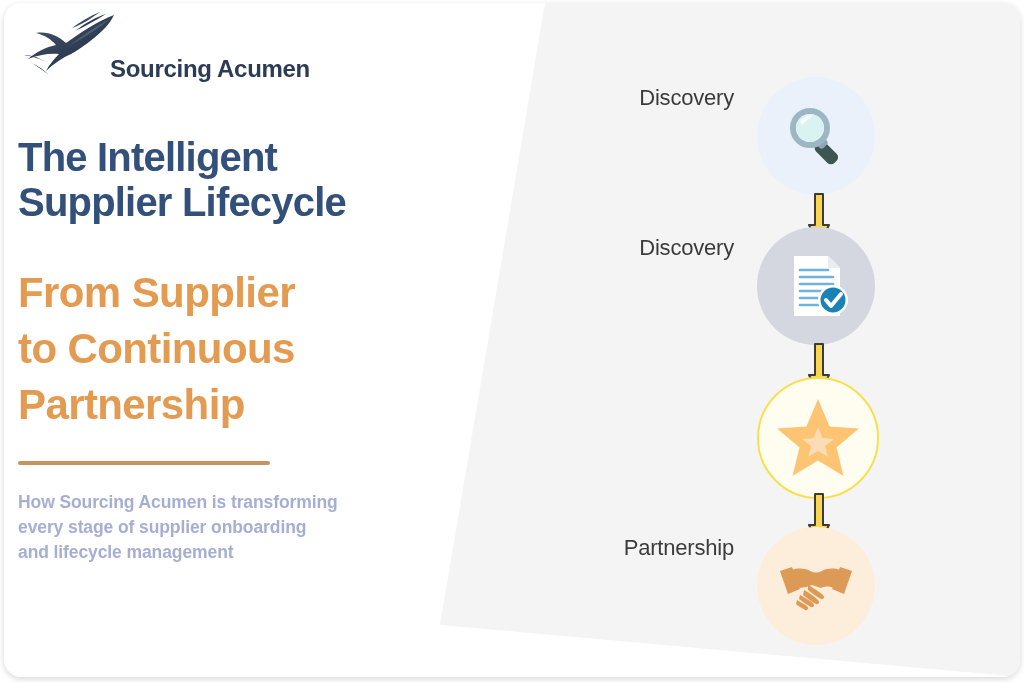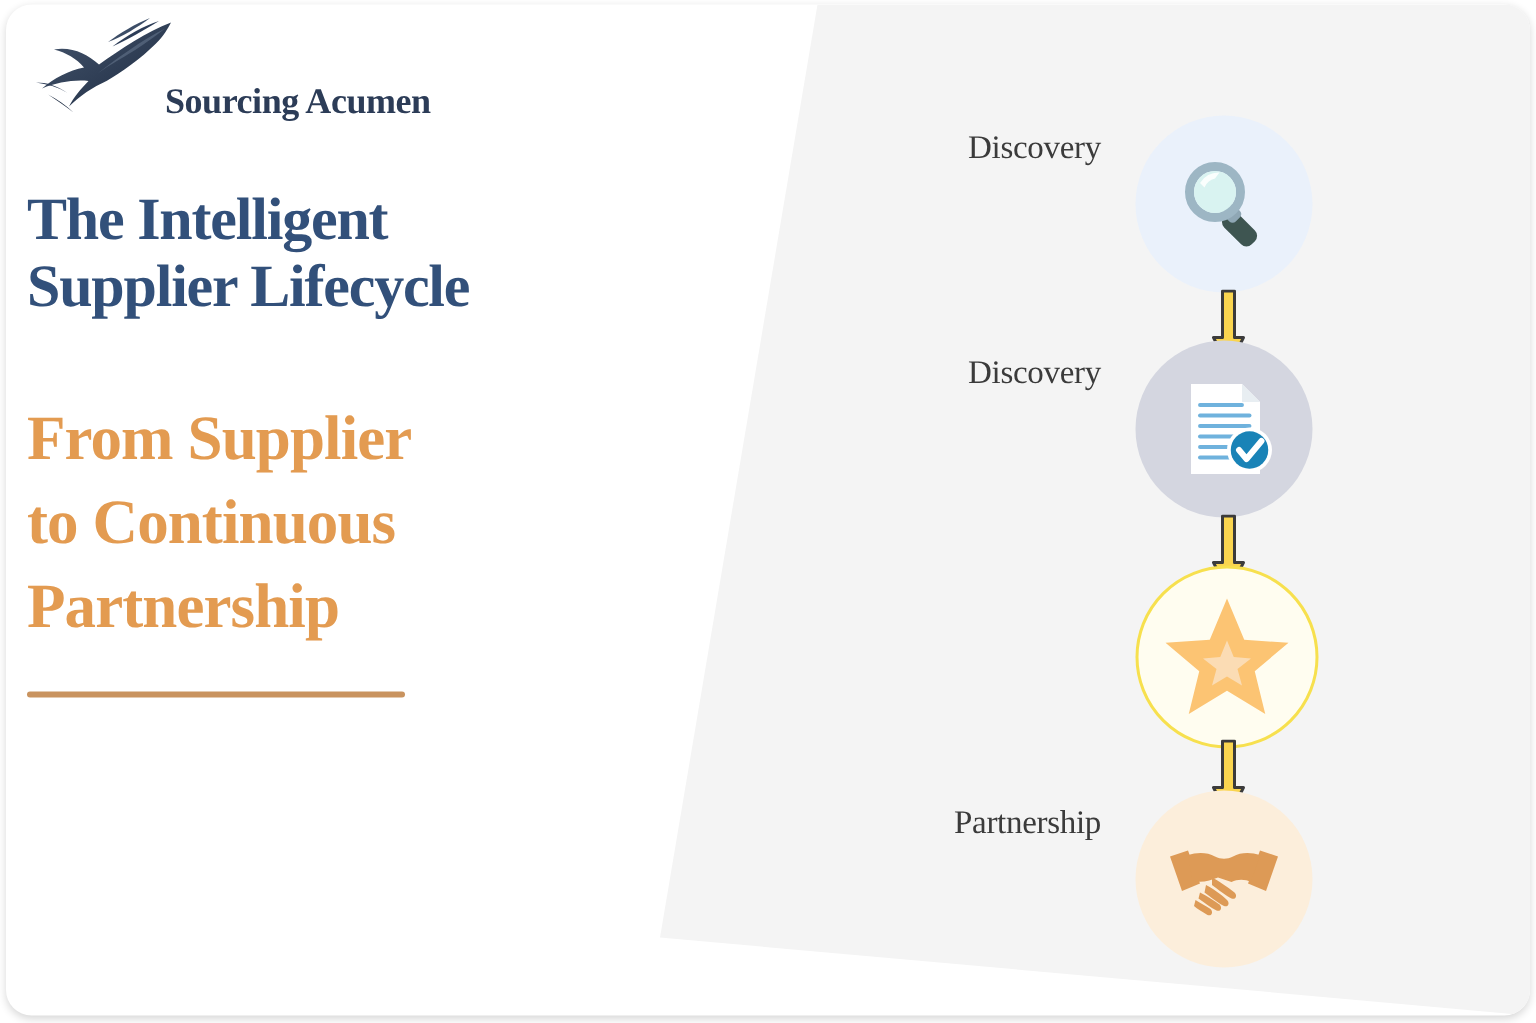"Sourcing Acumen" .canvas { font-family: Liberation Serif, serif -> none }
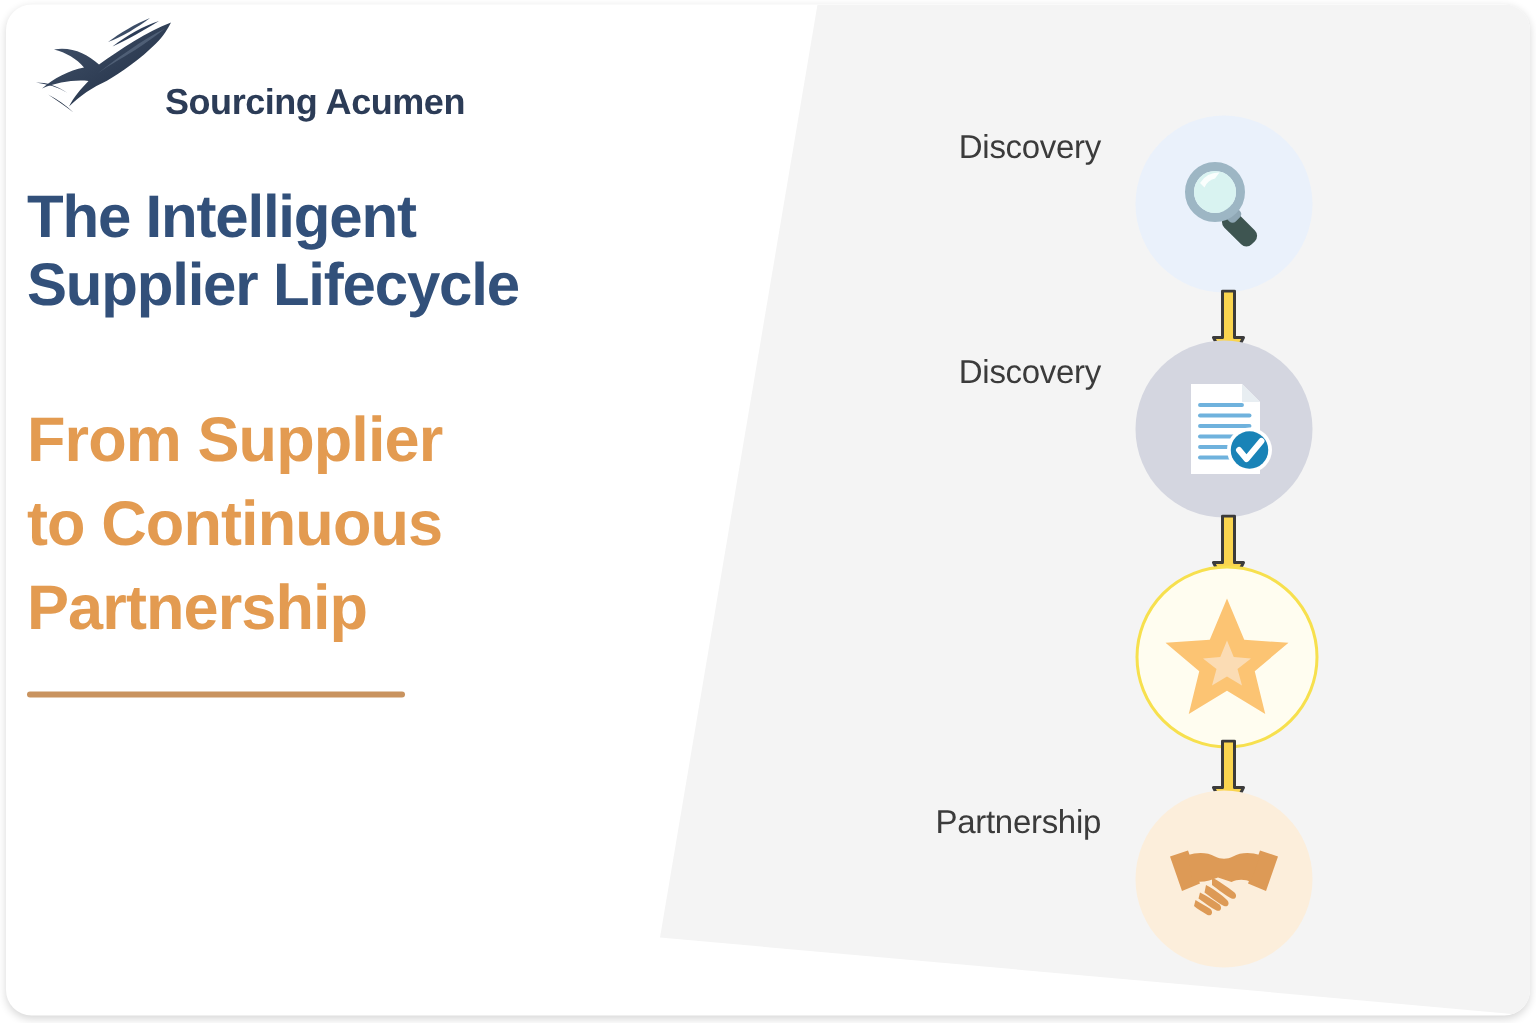"The Intelligent" .headline { top: 120px -> 132px }
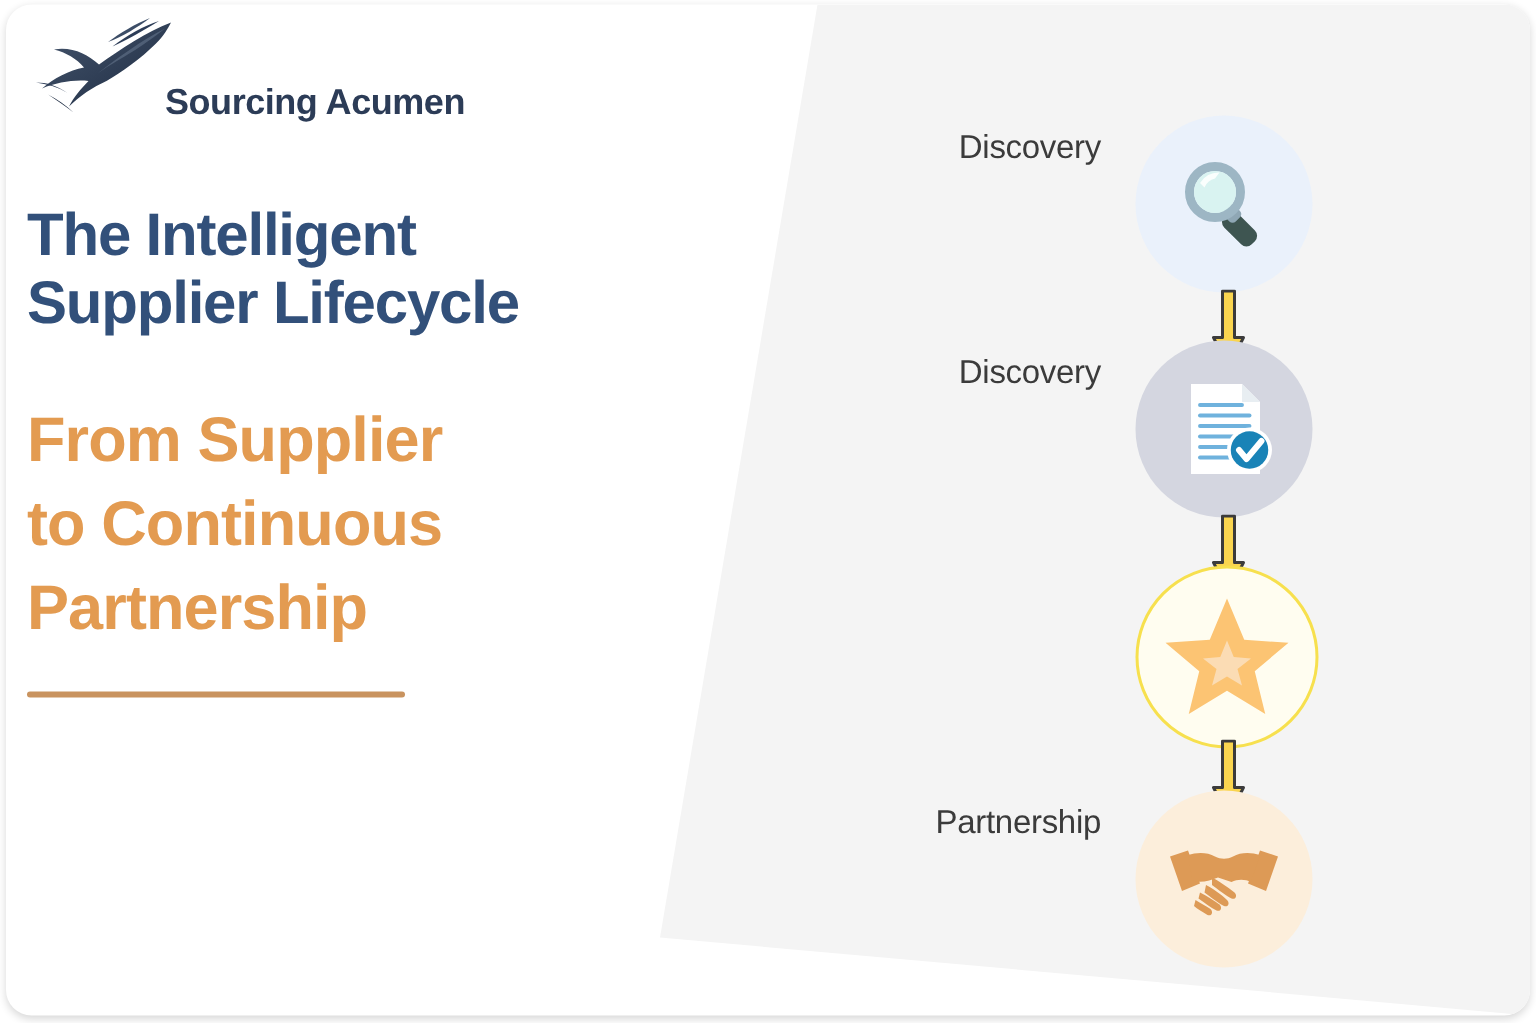"How Sourcing Acumen is transforming" div.subtitle { html: none -> <div> <div>How Sourcing Acumen is transforming</div> <div>every stage of supplier onboarding</div> <div>and lifecycle management</div> </div> }
